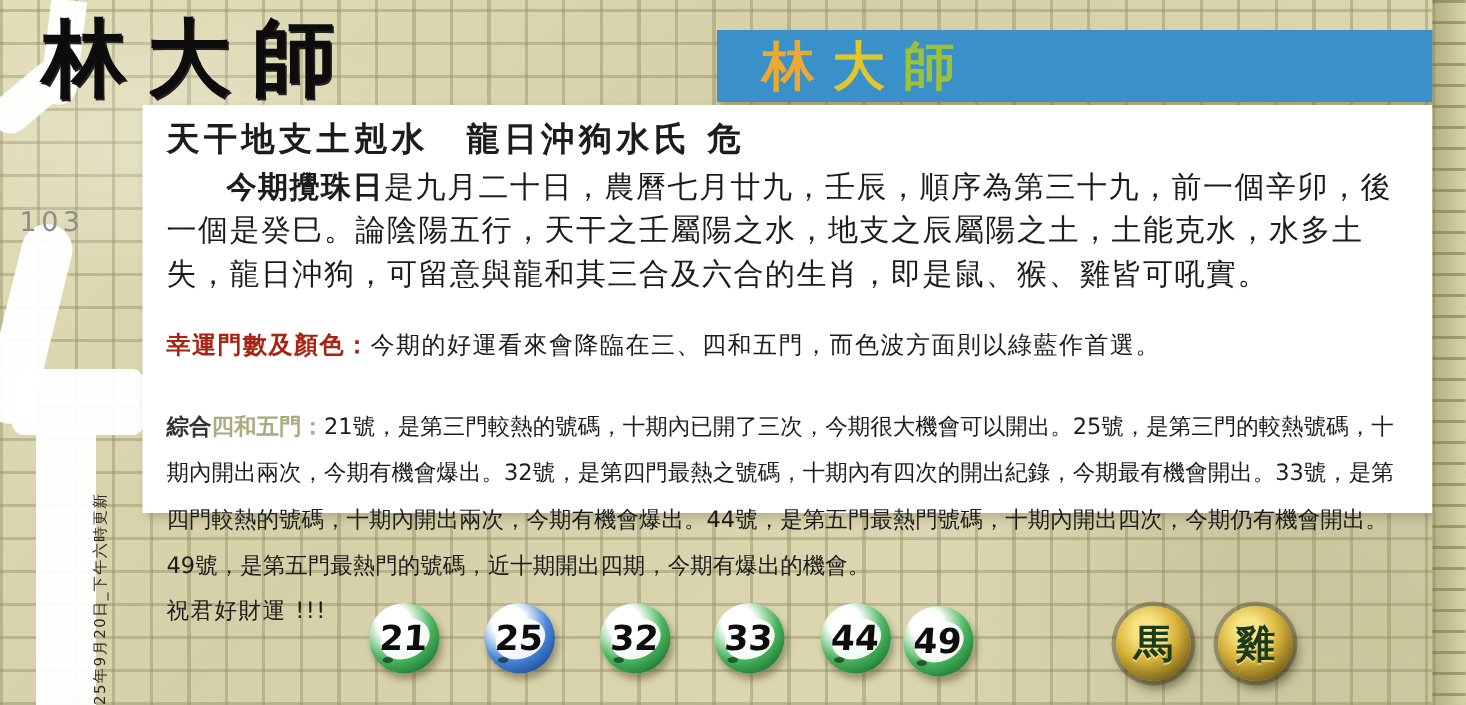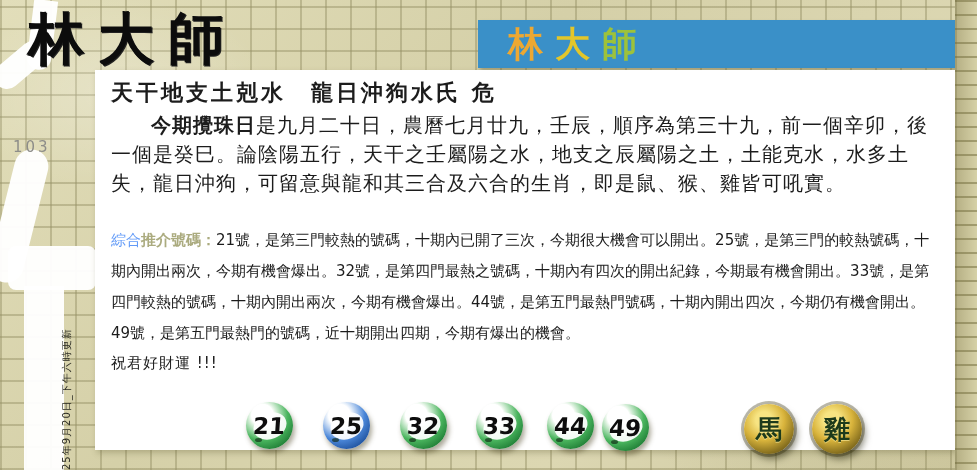"天干地支土剋水 龍日沖狗水氏 危" .article { height: 380px -> 272px }
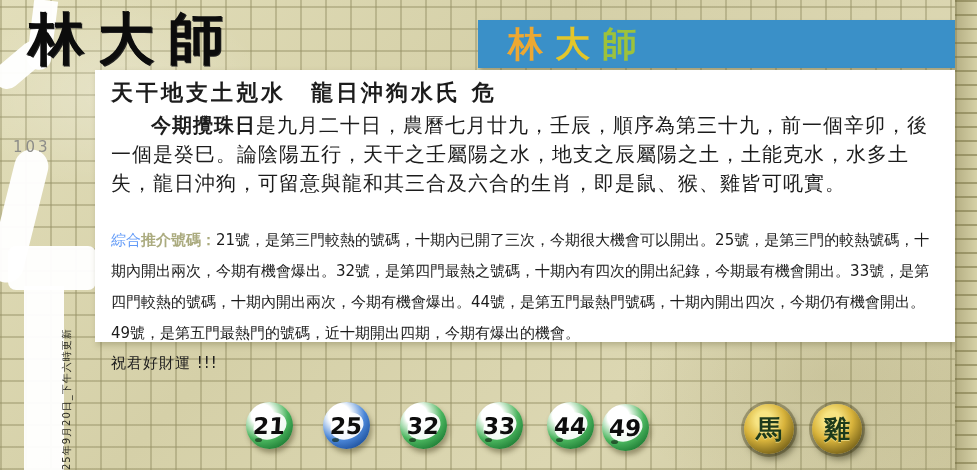"103" .page-number { font-size: 15px -> 18px }
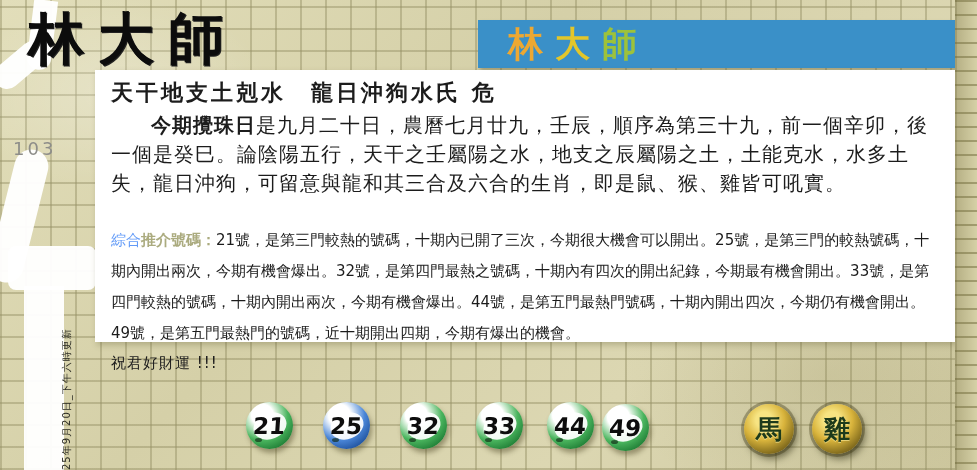"幸運門數及顏色：今期的好運看來會降臨在三、四和五門，而色波方面則以綠藍作首選。" p.p2 { html: none -> <p><span>幸運門數及顏色：</span><span>今期的好運看來會降臨在三、四和五門，而色波方面則以綠藍作首選。</span></p> }
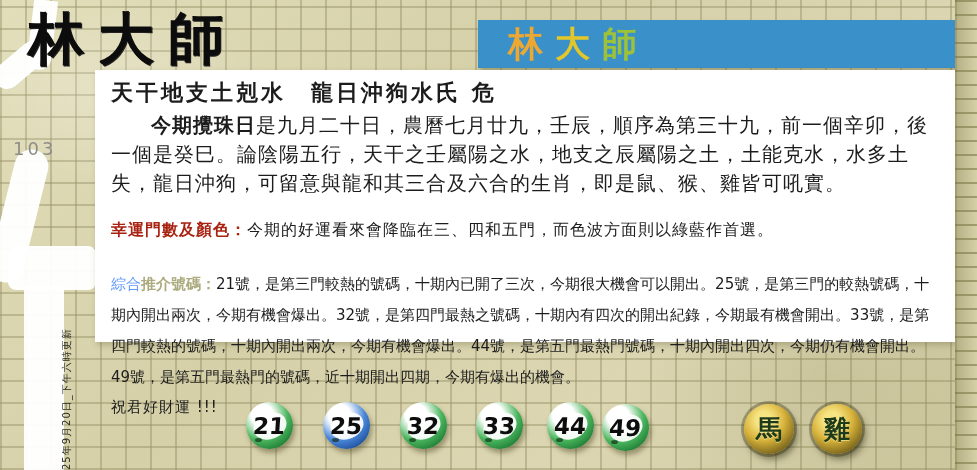"綜合" .p3 .lead-a { color: #3b82f6 -> #000000; font-weight: normal -> bold }
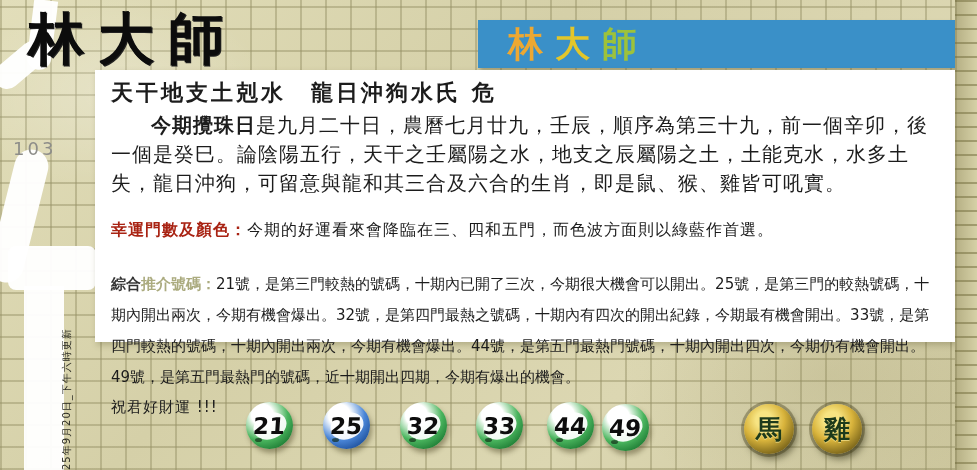"推介號碼：" span.lead-b { text: 推介號碼 -> 四和五門 }
